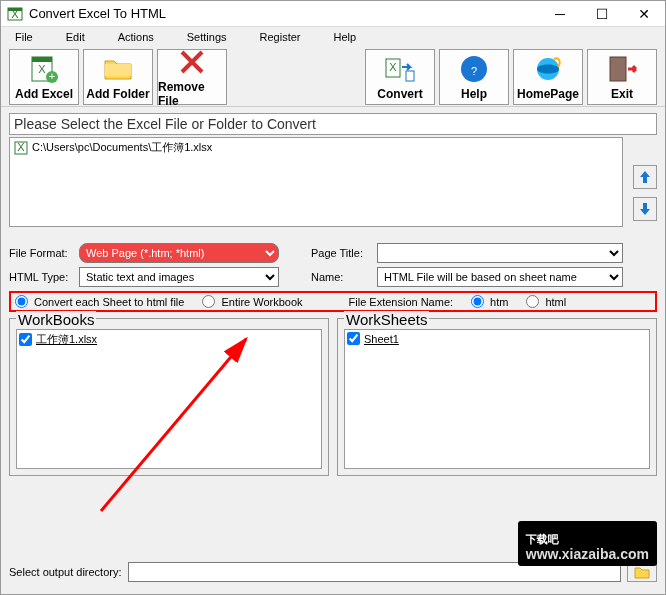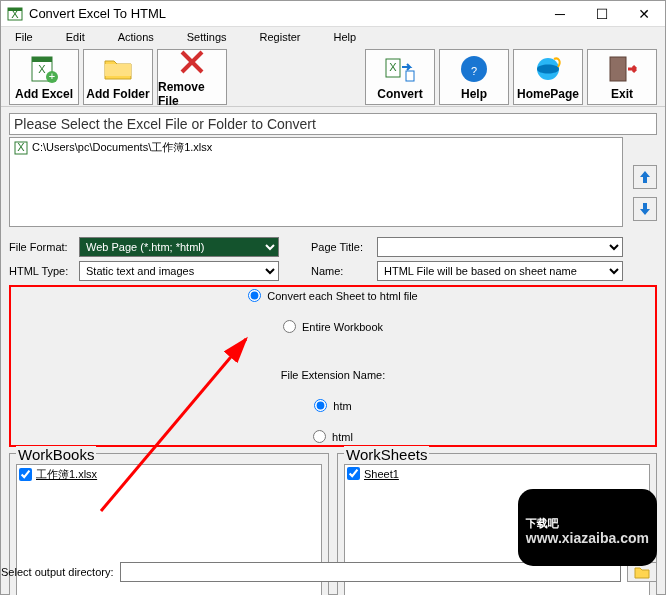"File Format:" .form-rows { margin-top: 10px -> 16px }
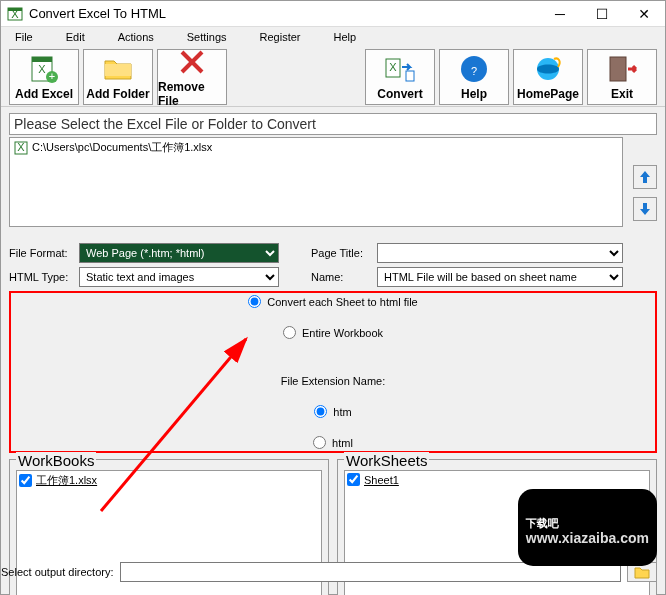"Web Page (*.htm; *html)" select.sel1 { background: #14532d -> #ef4444; border-radius: none -> 8px }
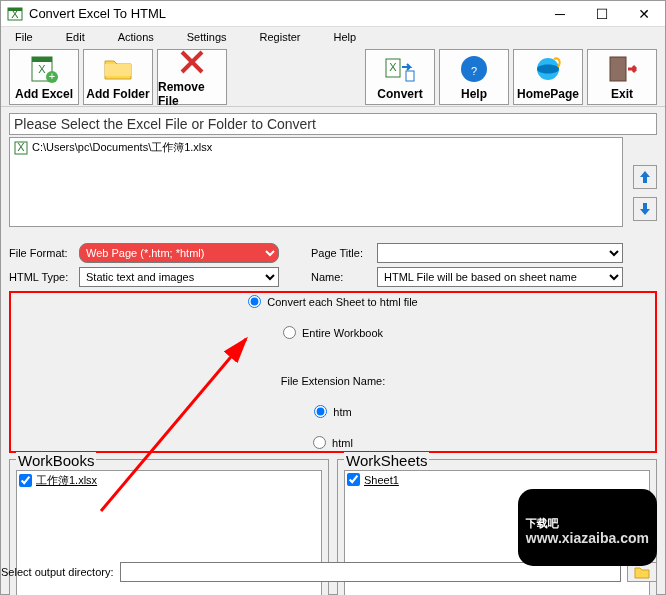"Convert each Sheet to html" .highlight-row { flex-direction: column -> none }
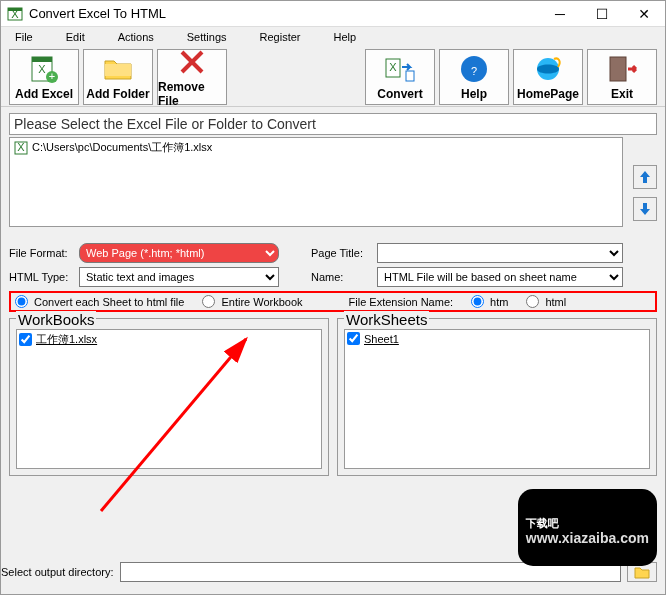"下载吧" .watermark { border-radius: 15px -> 3px; padding: 20px 8px -> 4px 8px }
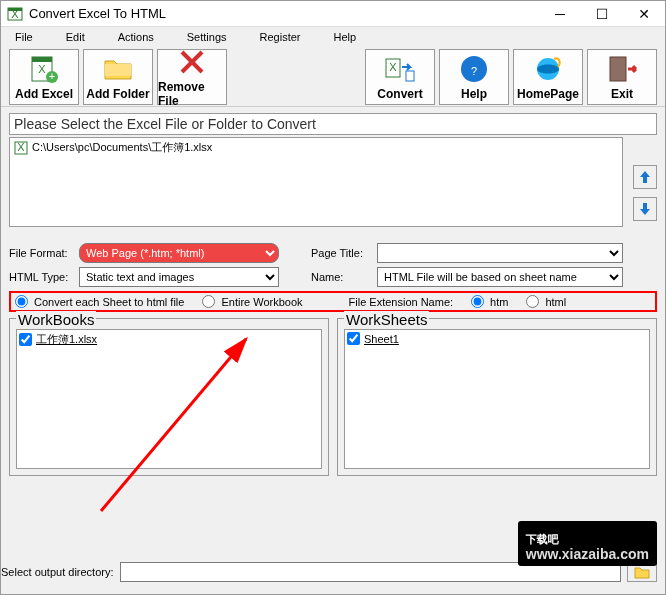"Select output directory:" .bottom-row { left: 0 -> 8px }
